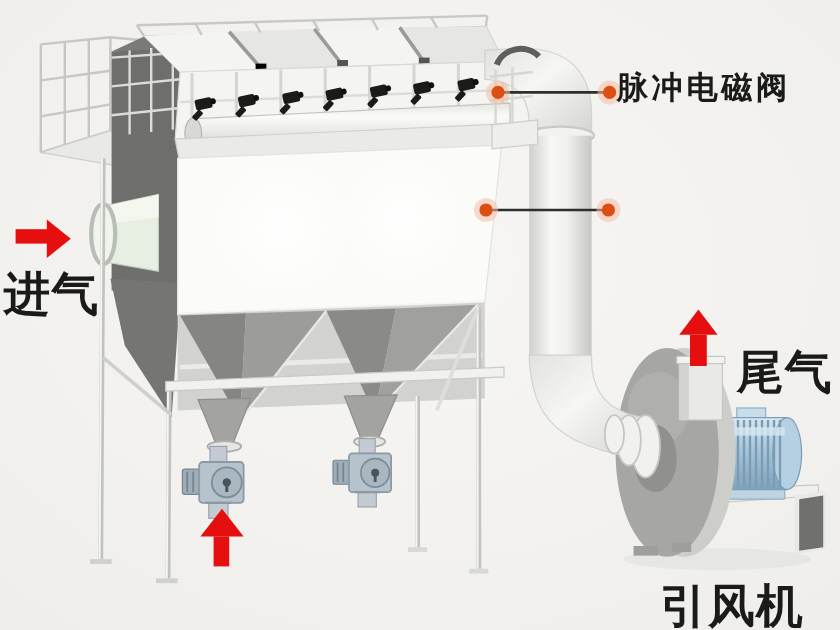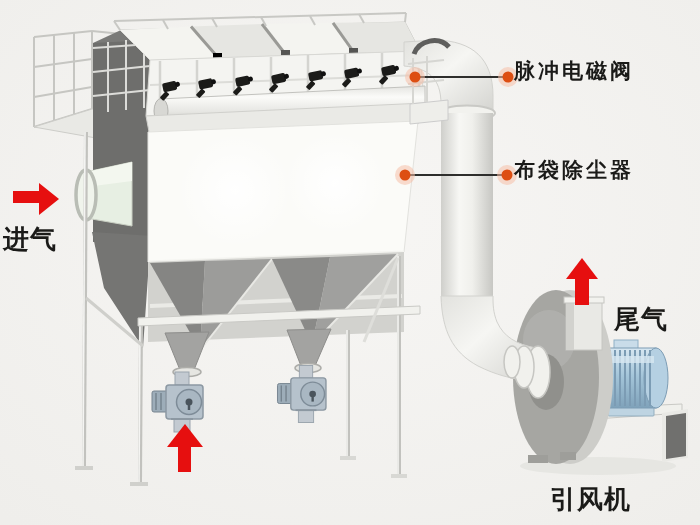"脉冲电磁阀" .callout-label { font-size: 21px -> 26px }
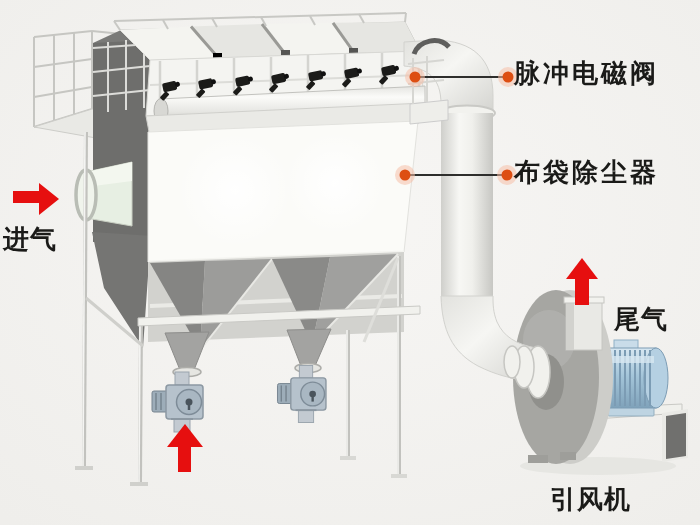"布袋除尘器" div.cn { html: <div>布袋除尘器</div> -> none }
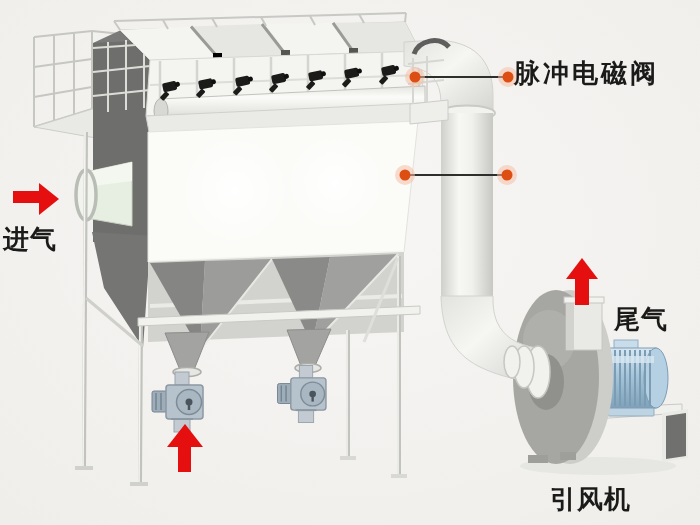"进气" .flow-label { font-size: 26px -> 39px }
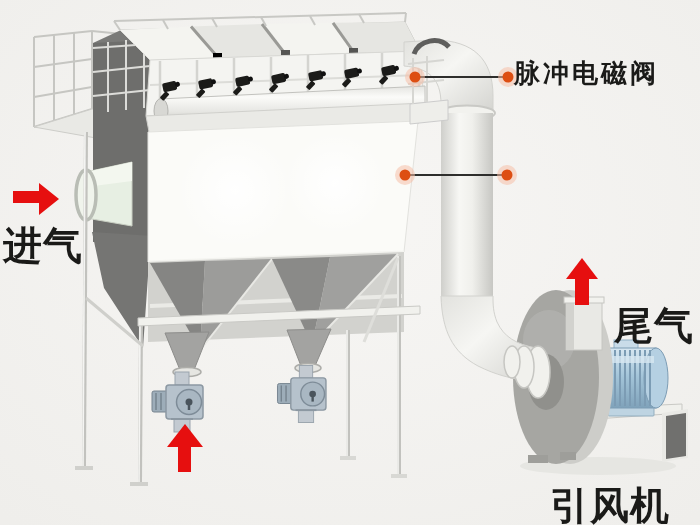"尾气" div.cn { top: 306px -> 291px }
